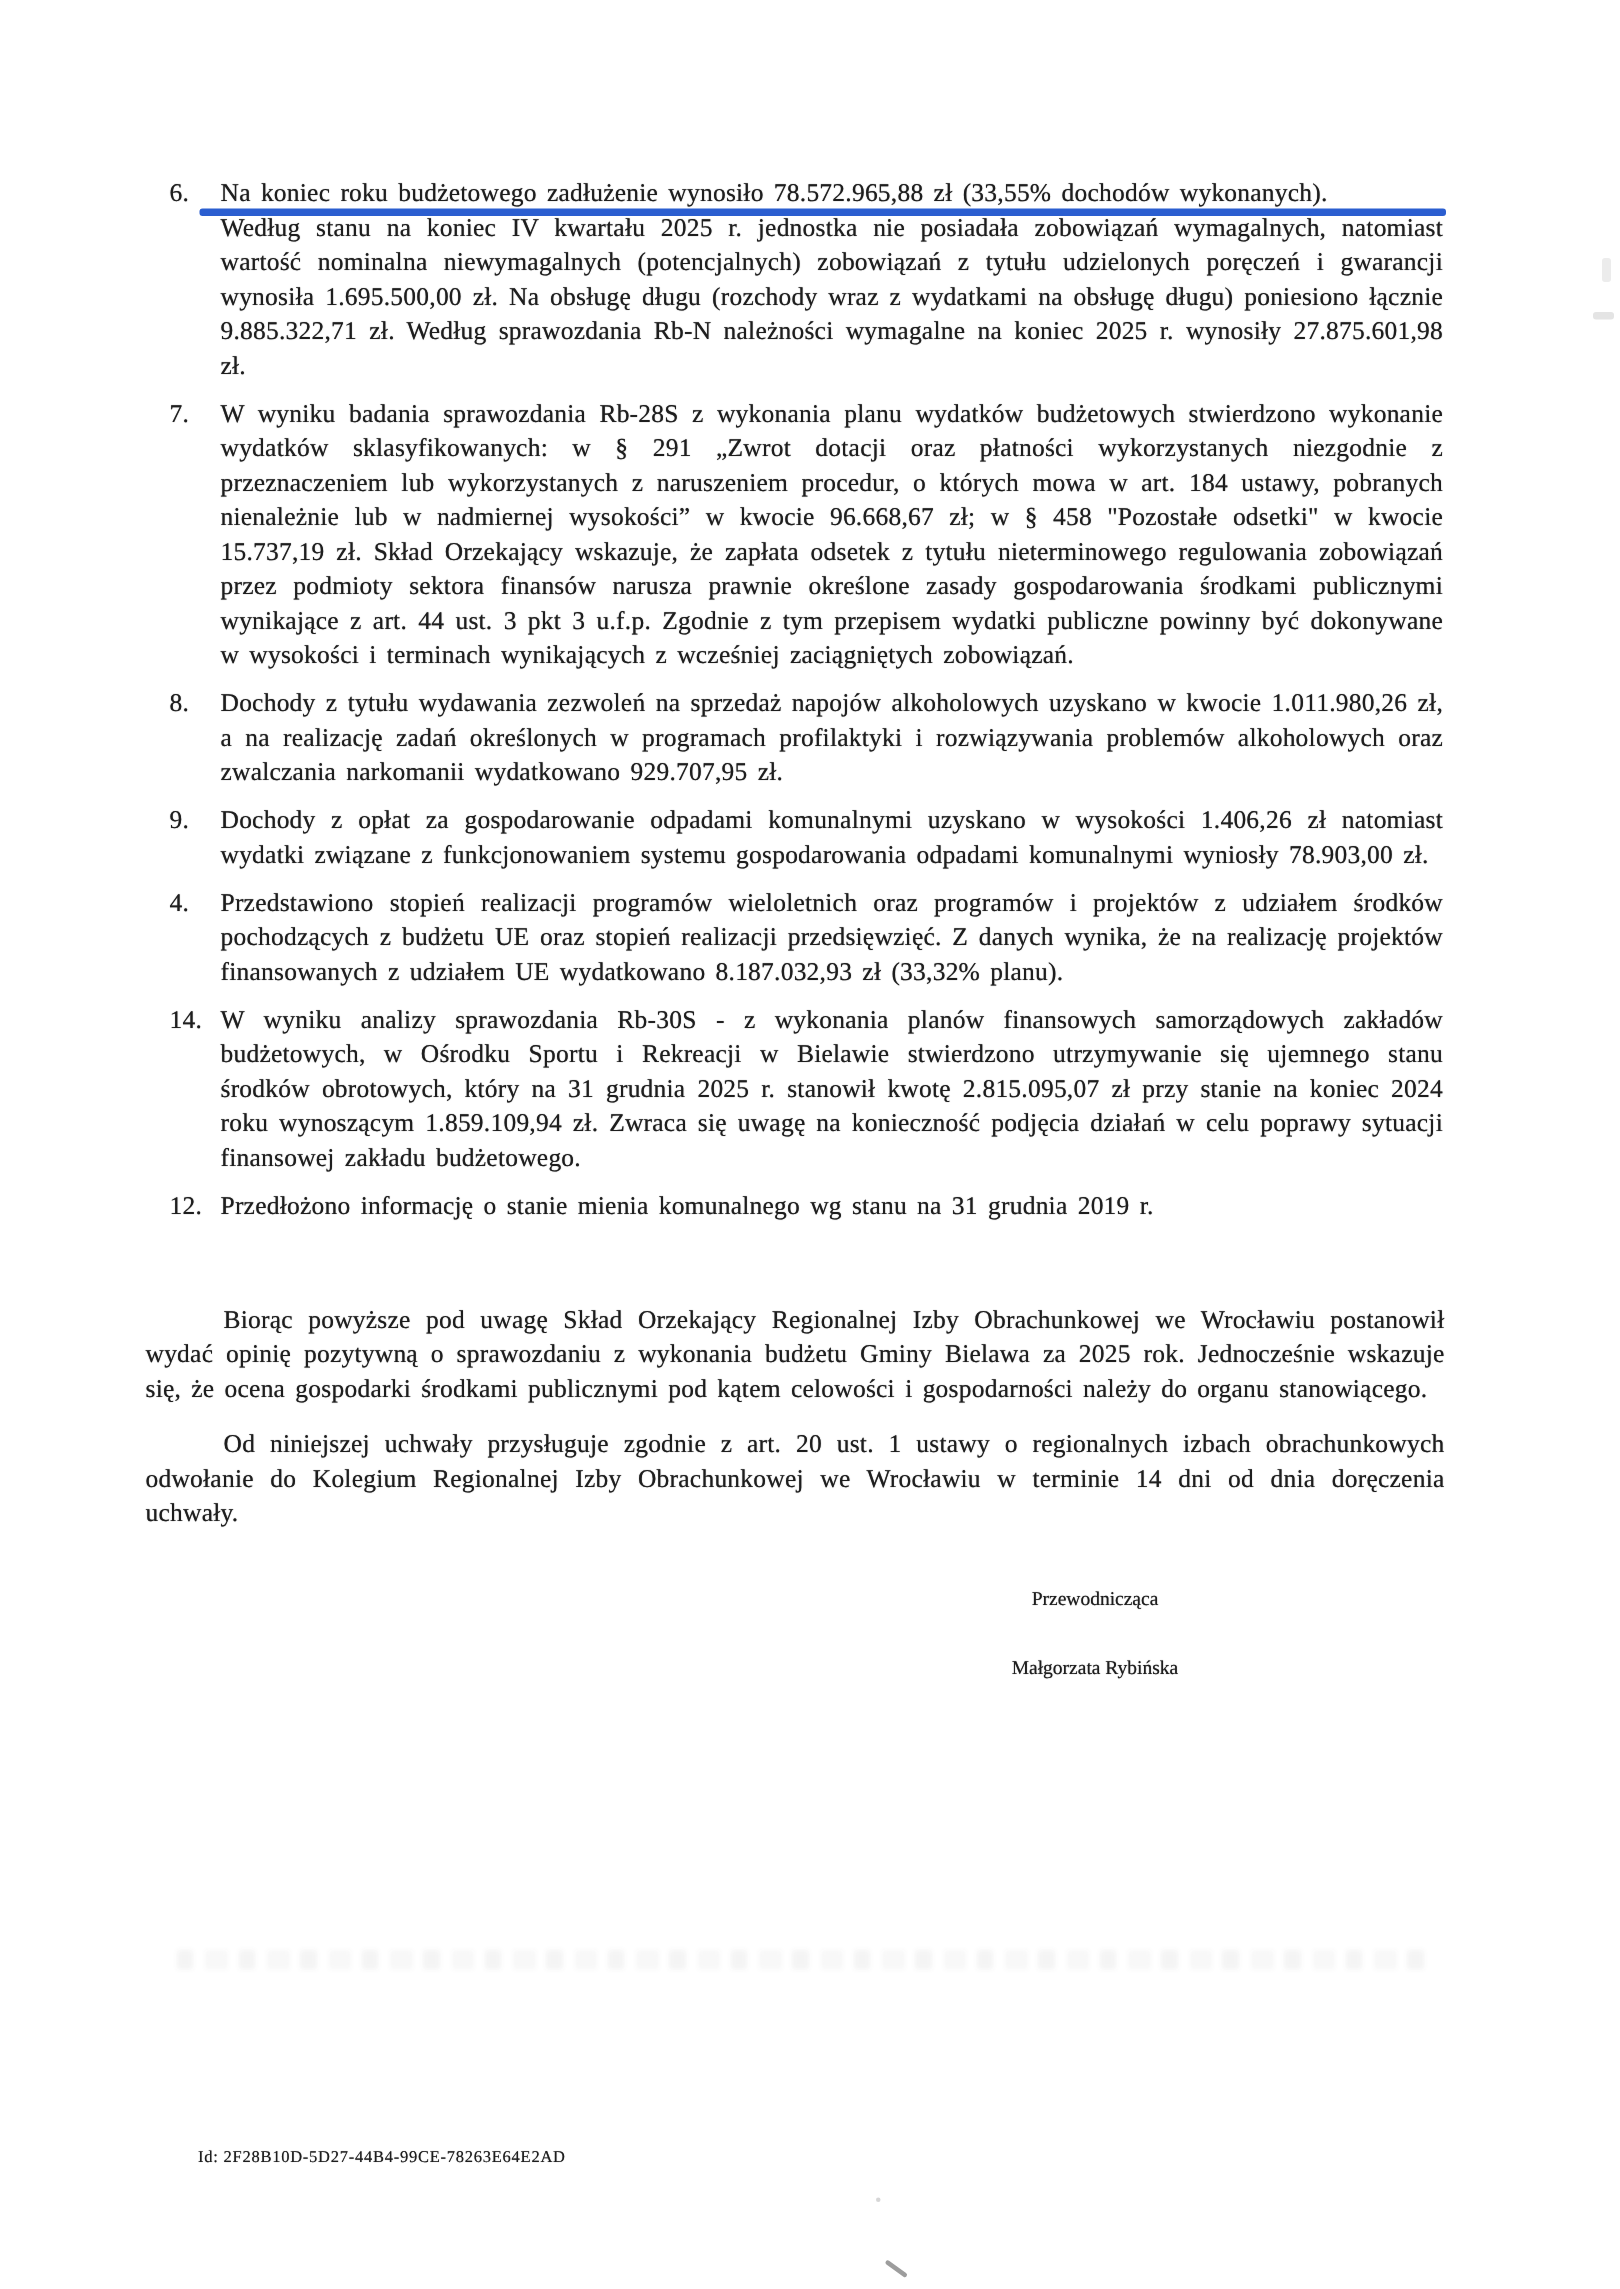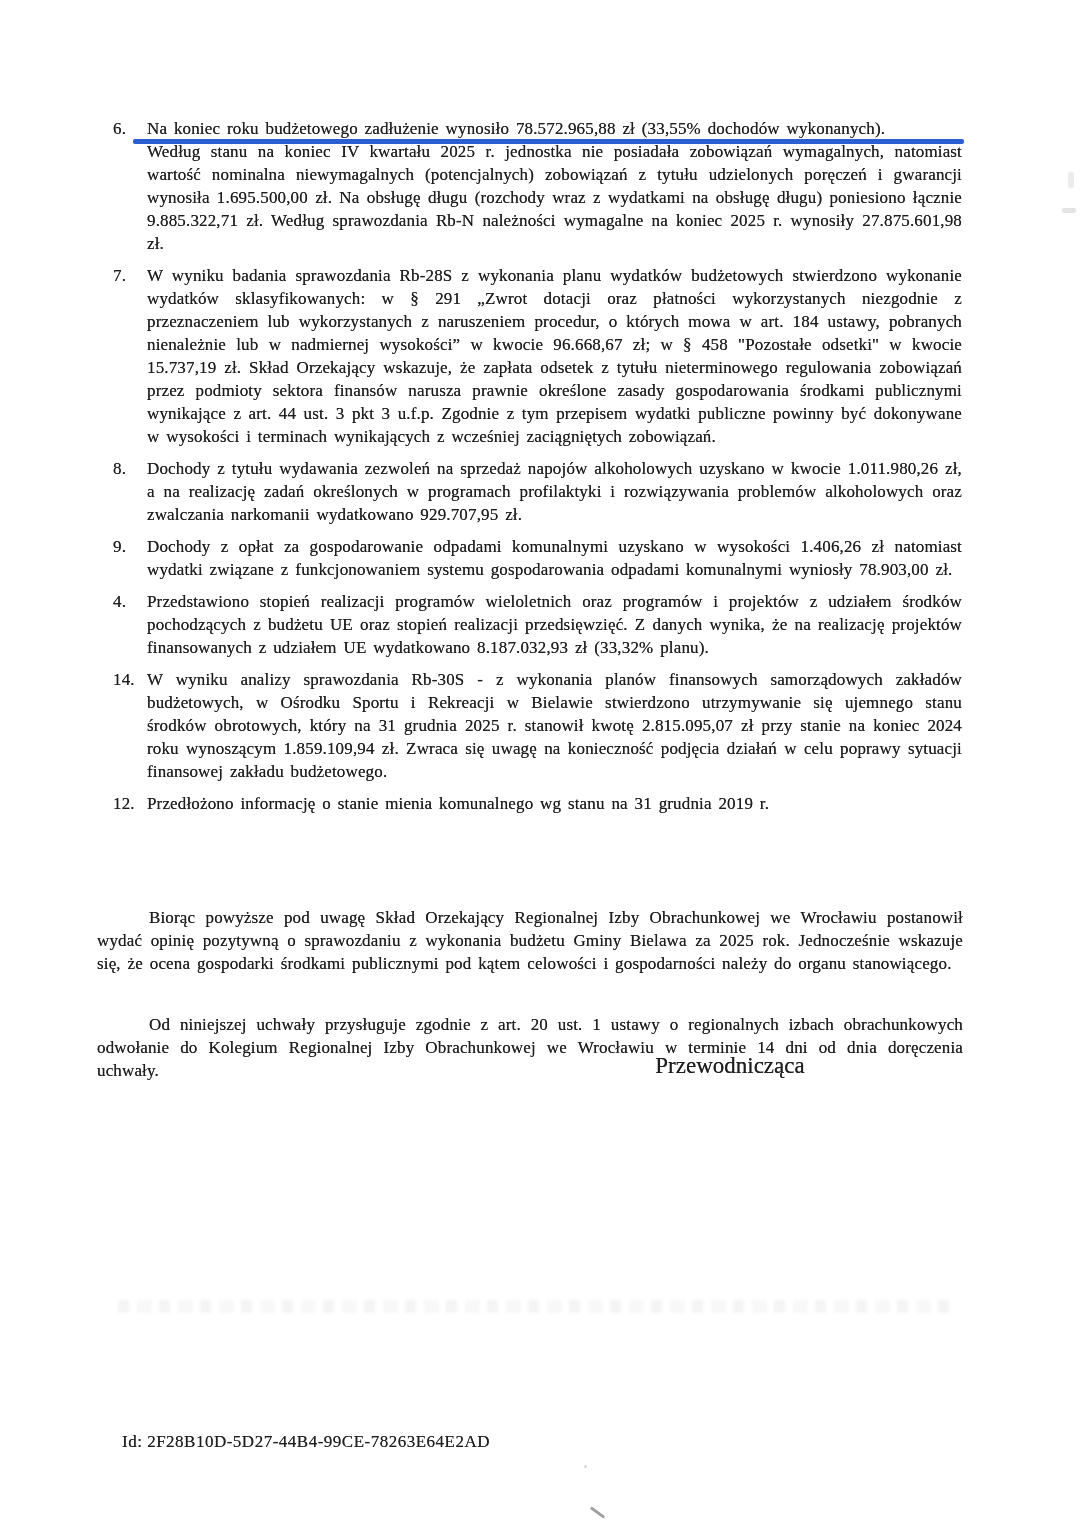"Biorąc powyższe pod uwagę Skład" .closing { margin-top: 38px -> none }
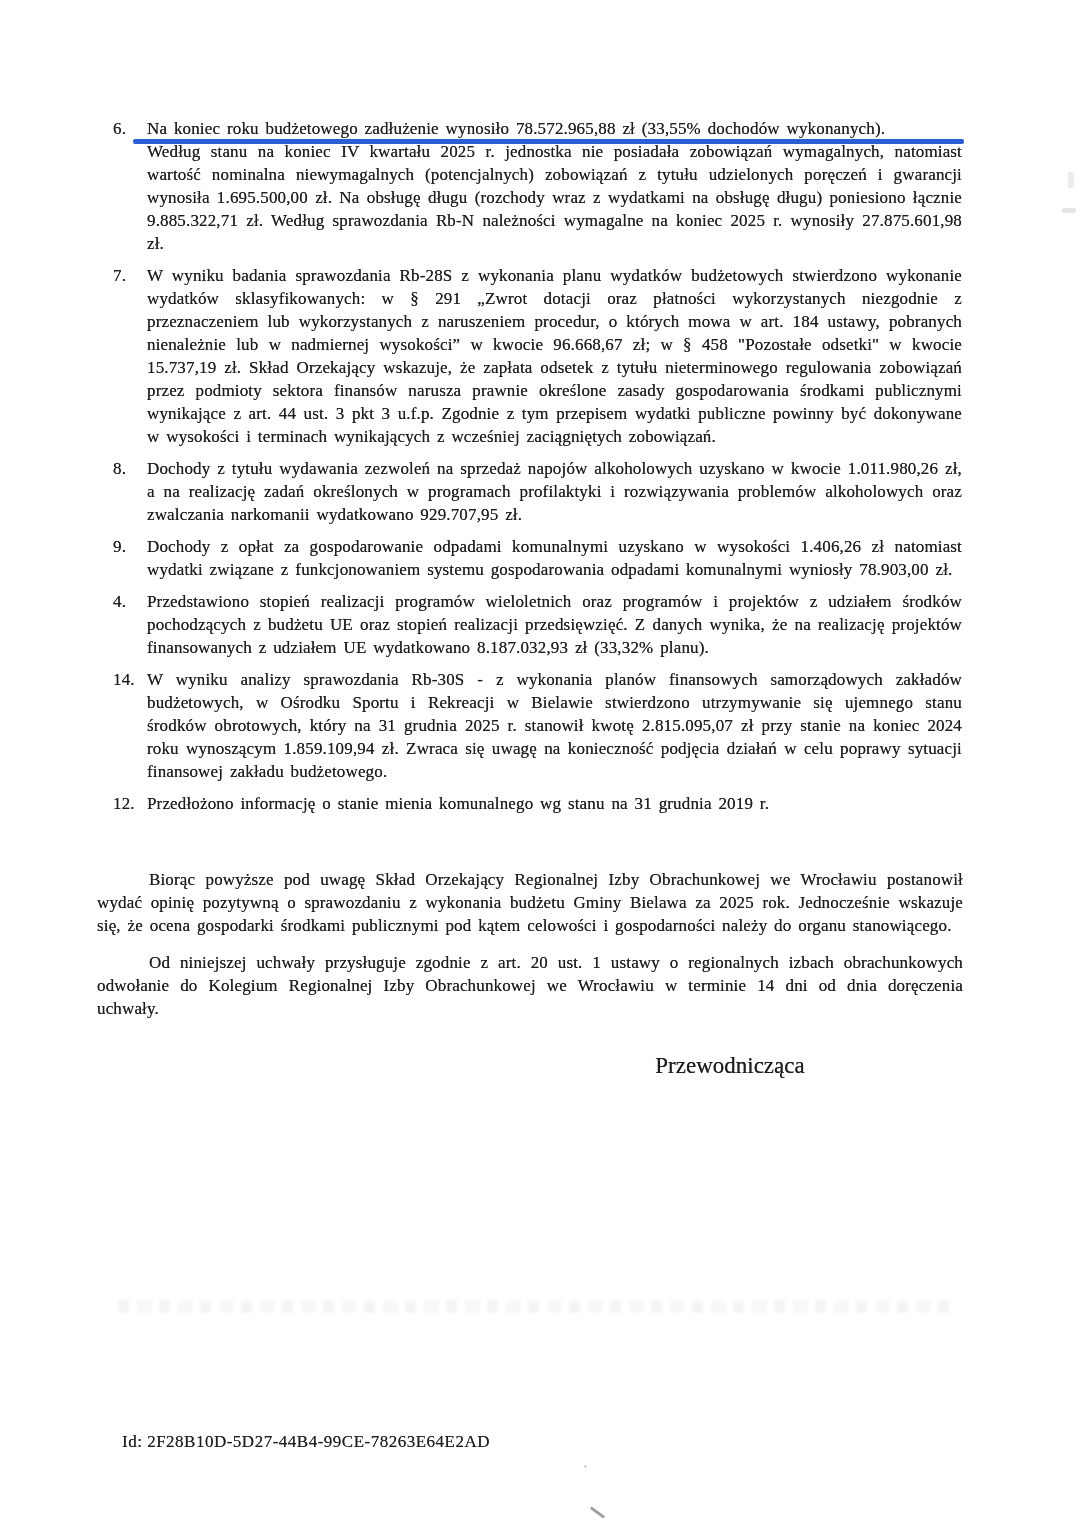"Przewodnicząca" .signature { font-size: 23px -> 13px }
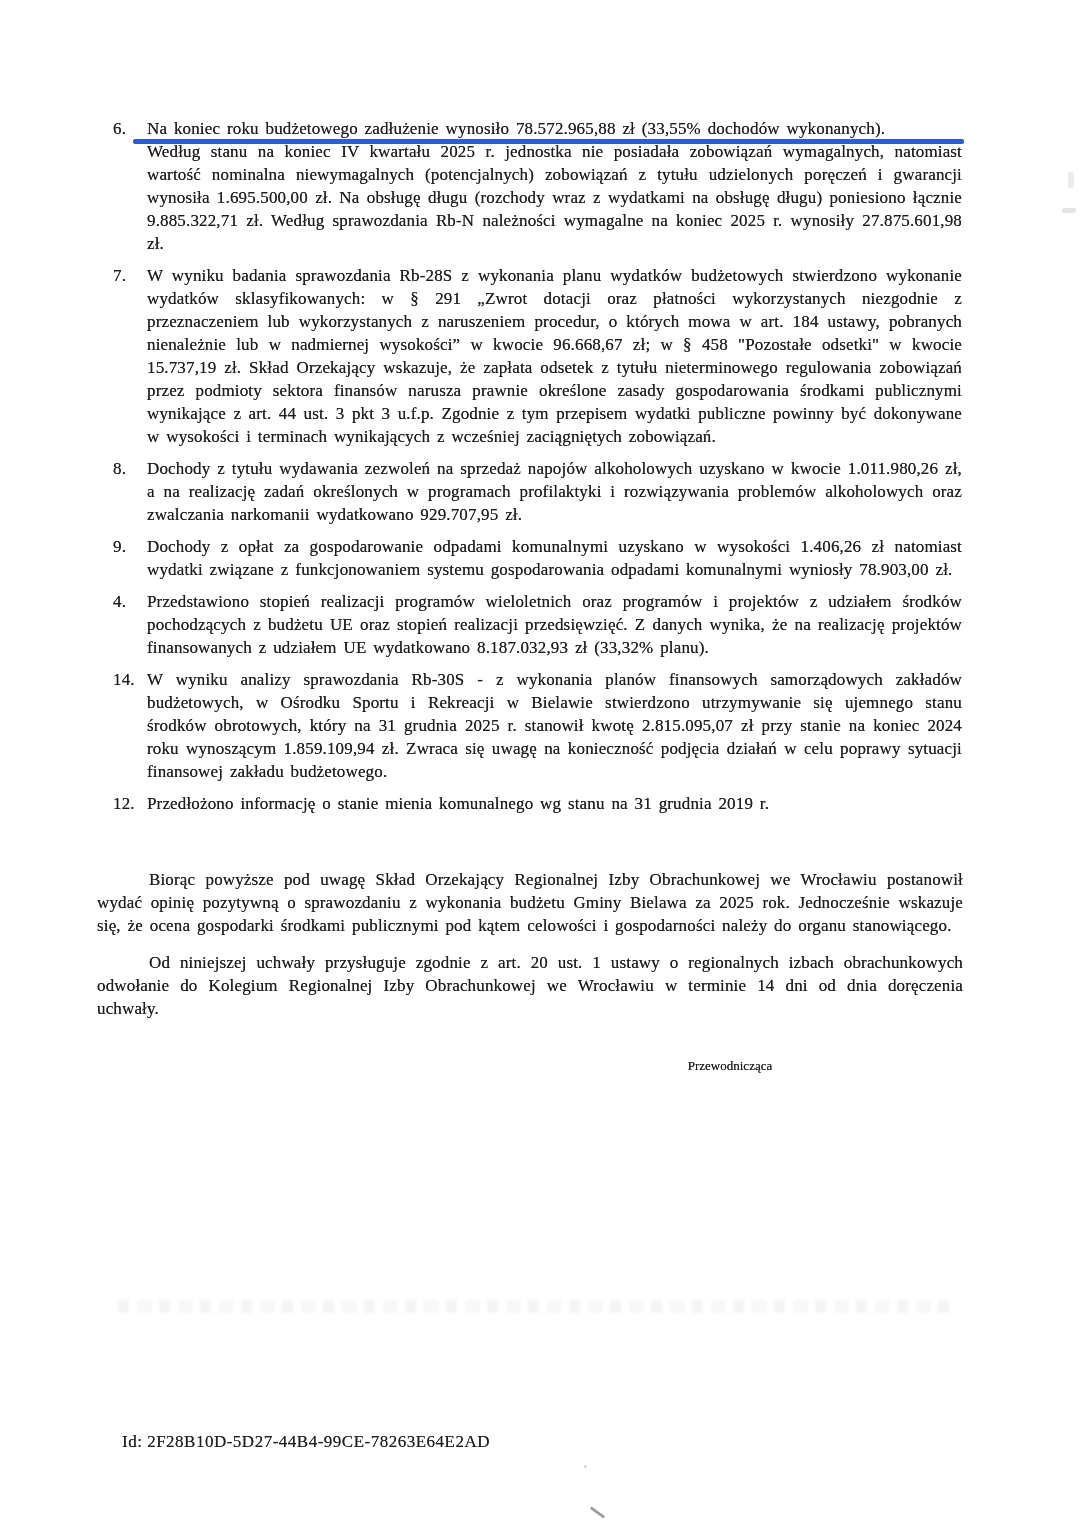"Małgorzata Rybińska" div.name { html: none -> <div>Małgorzata Rybińska</div> }
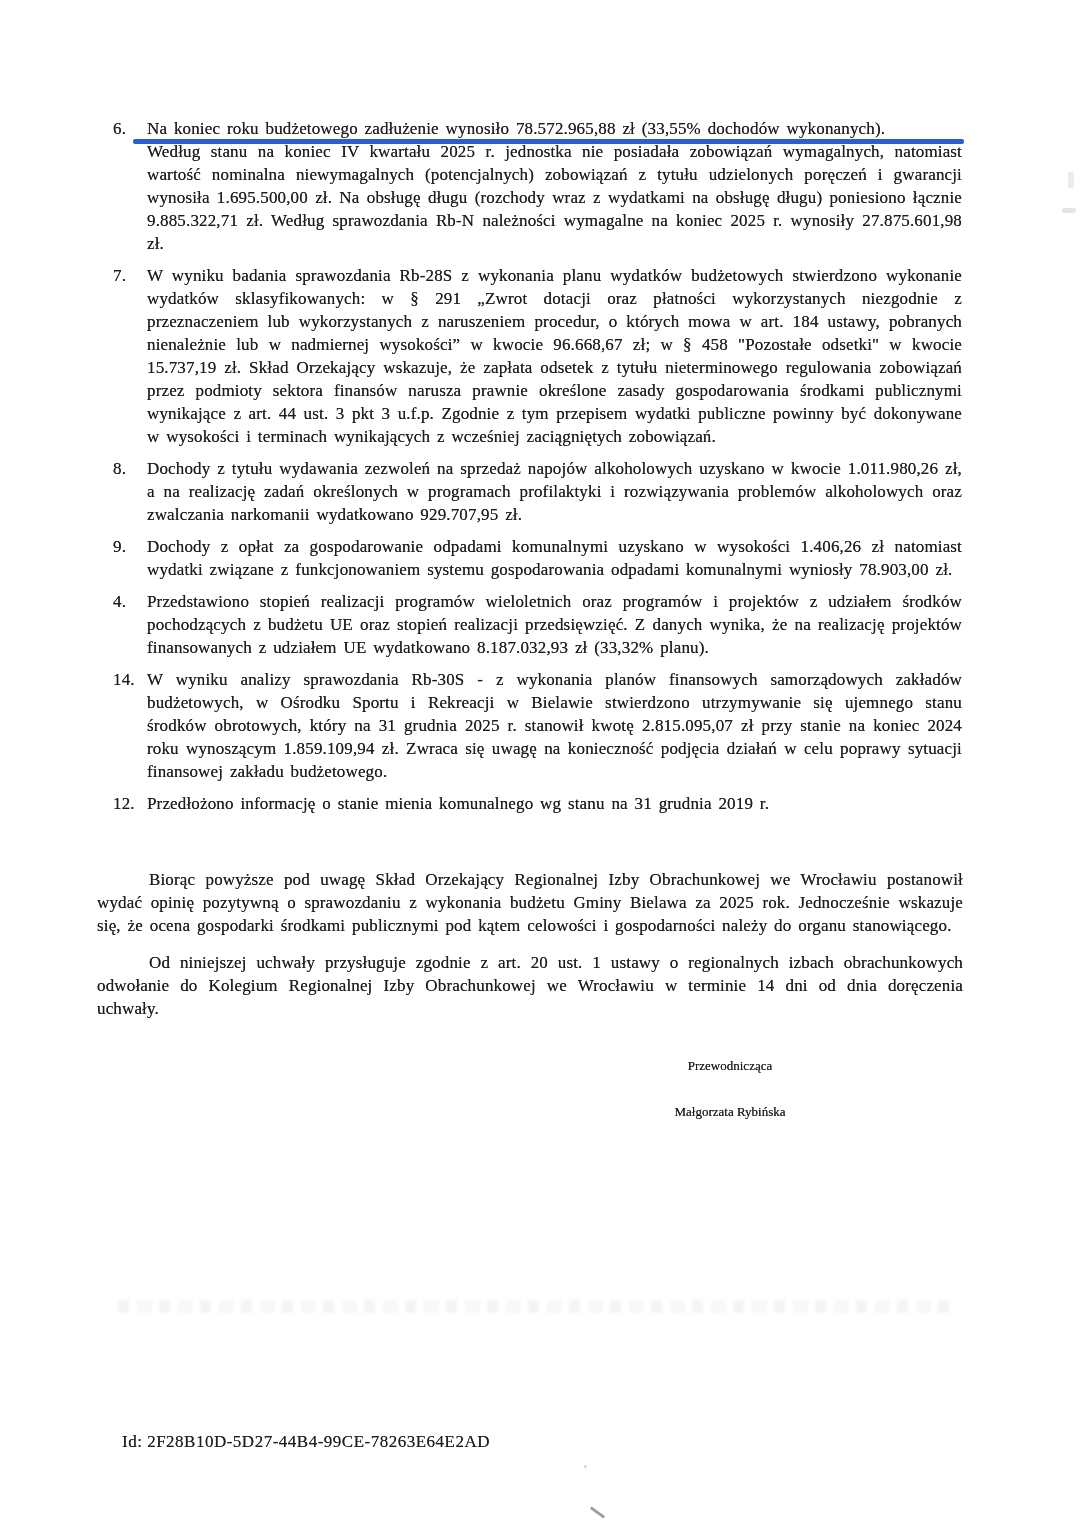"Id: 2F28B10D-5D27-44B4-99CE-78263E64E2AD" .footer-id { font-size: 17px -> 11px; left: 122px -> 132px }
